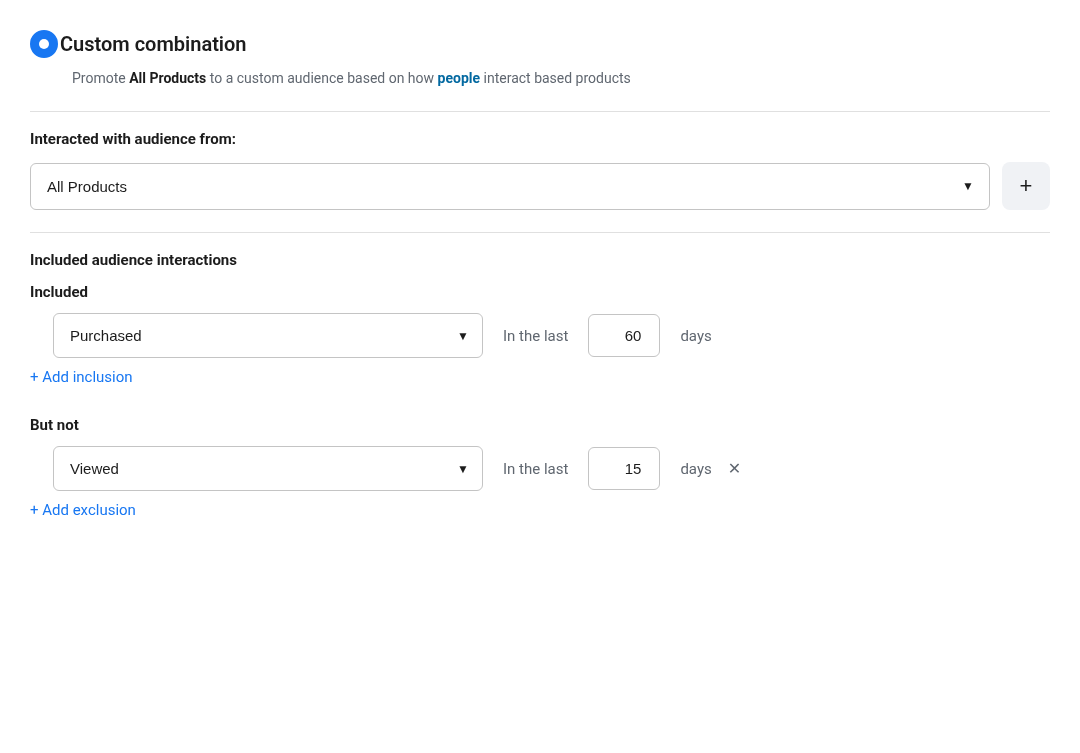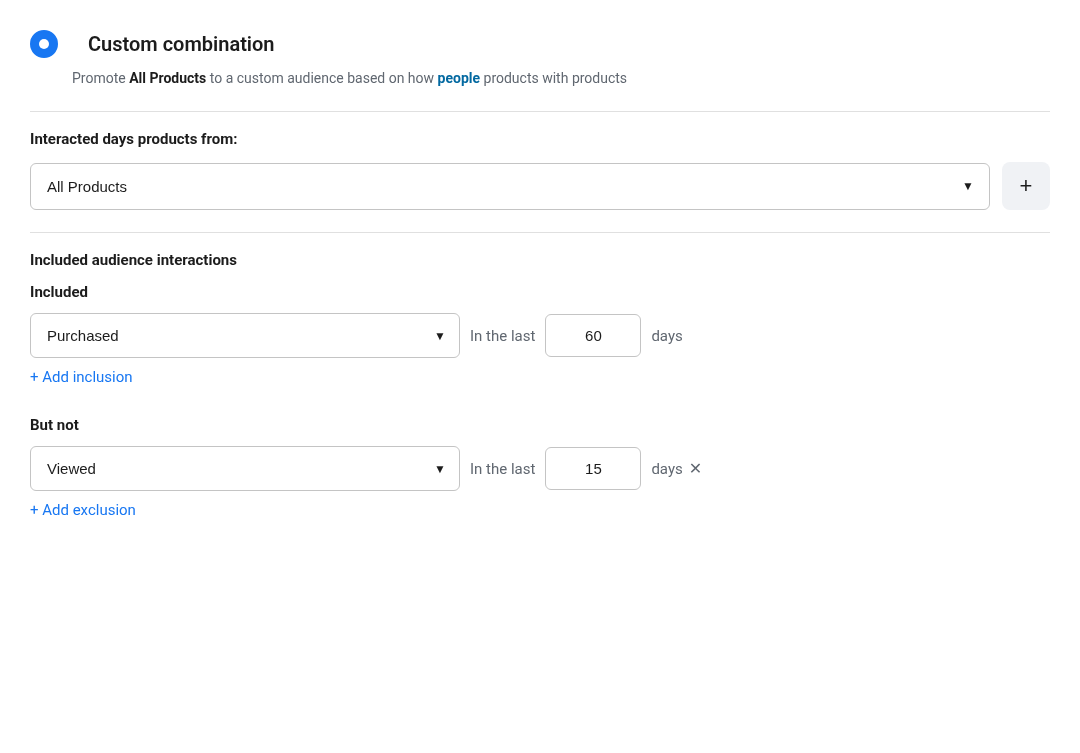"Custom combination" .header-row { gap: 30px -> 2px }
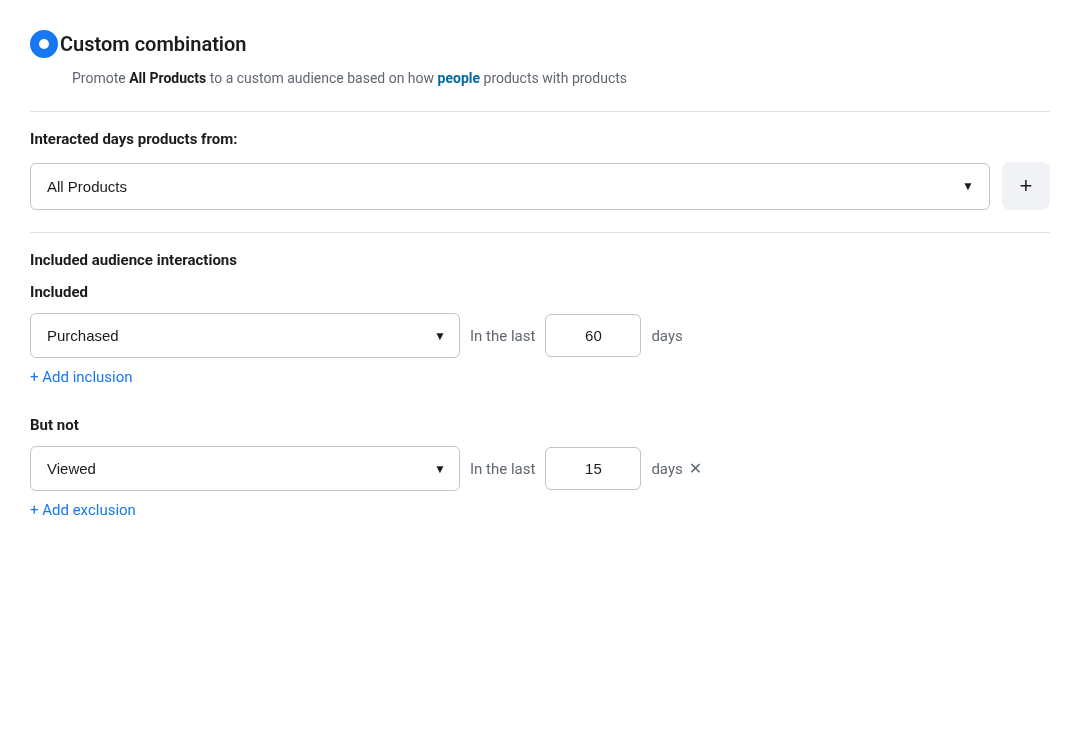"products with products" span { text: products with -> interact based }
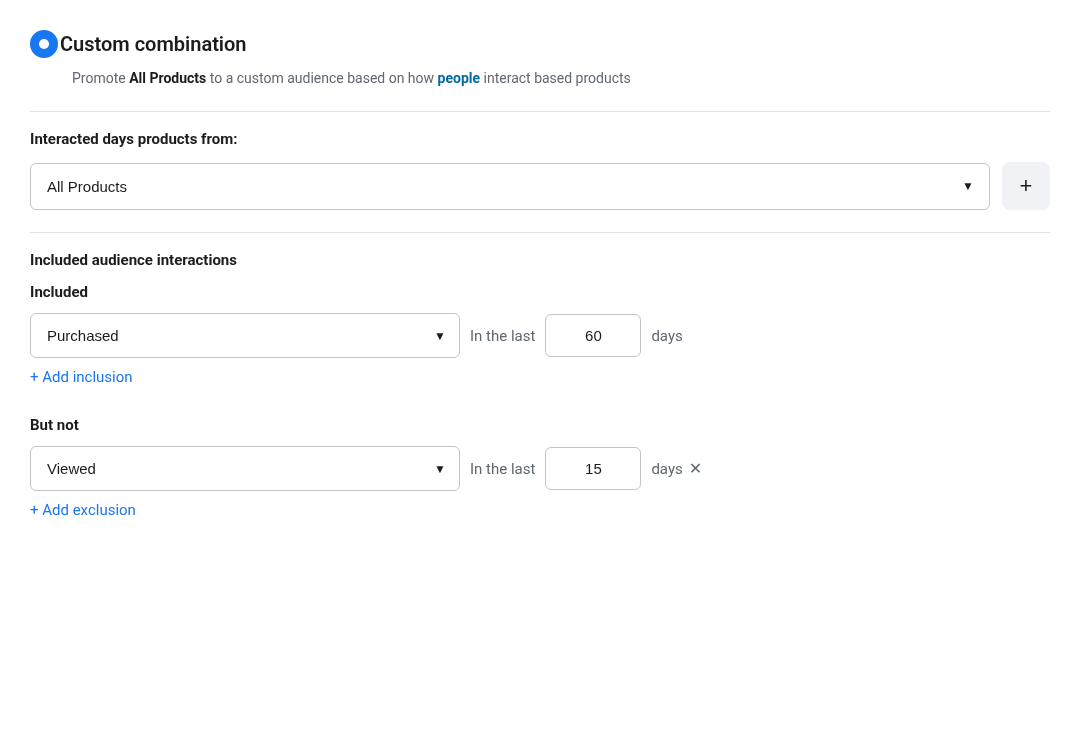"Interacted days products from:" div.section-label { text: days products -> with audience }
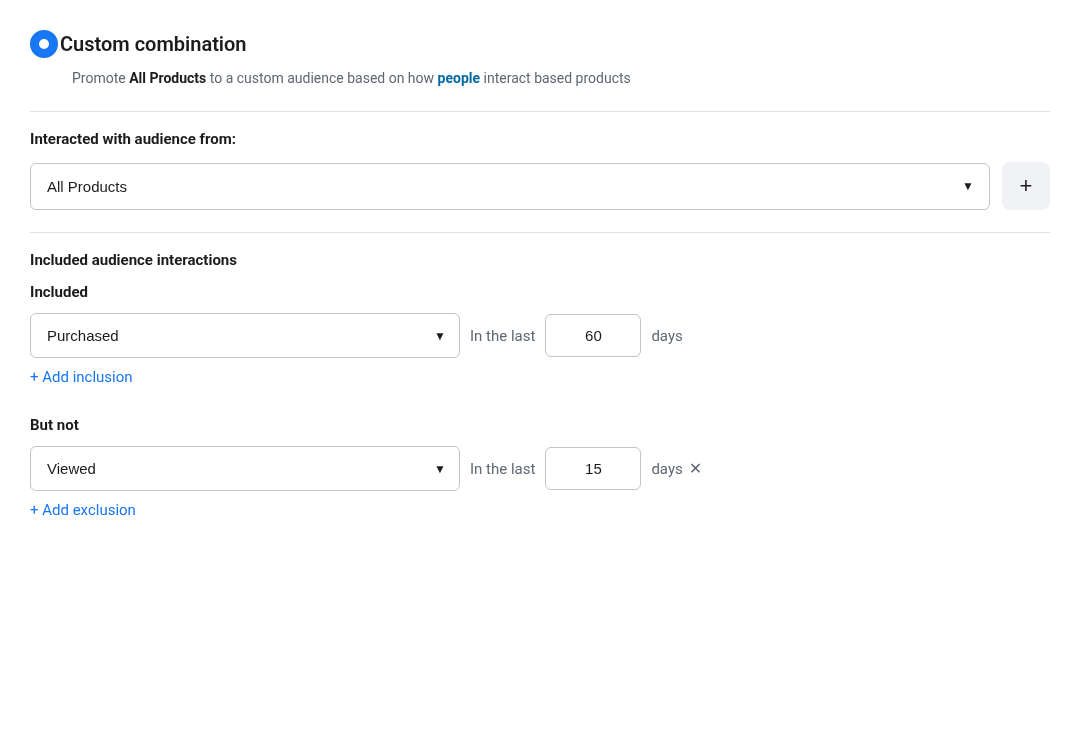"Purchased" .interaction-row { gap: 10px -> 20px; margin-left: none -> 23px }
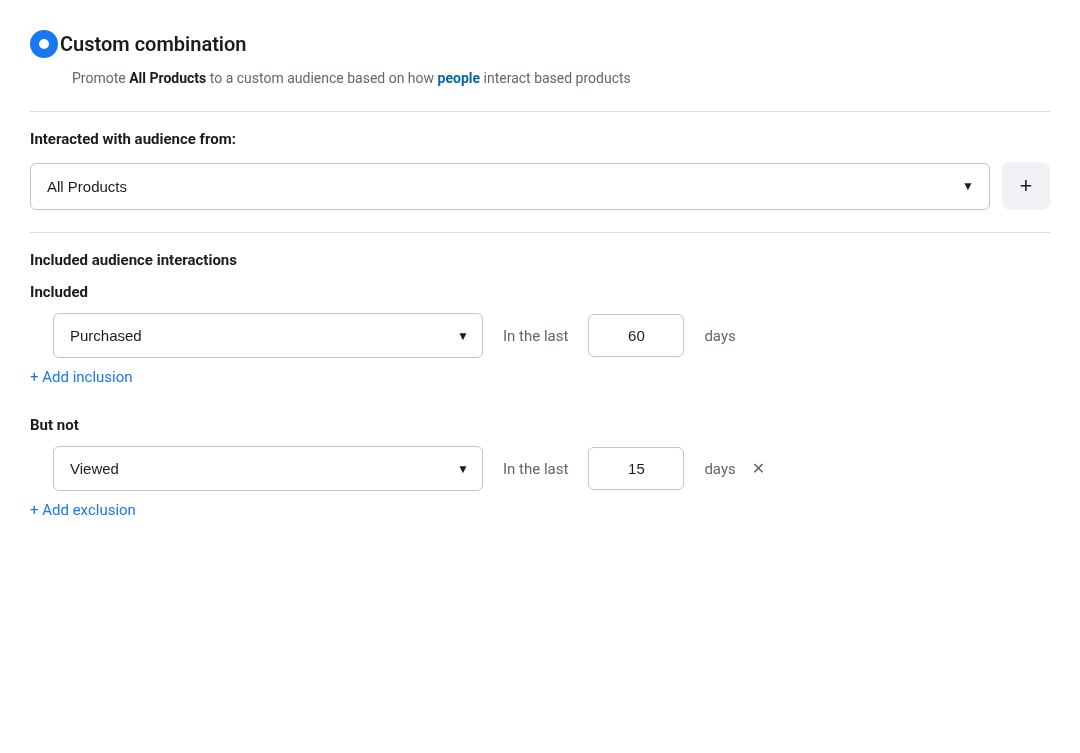"60" .days-input { padding: 12px 28px -> 12px 18px; text-align: center -> right; width: 96px -> 72px }
